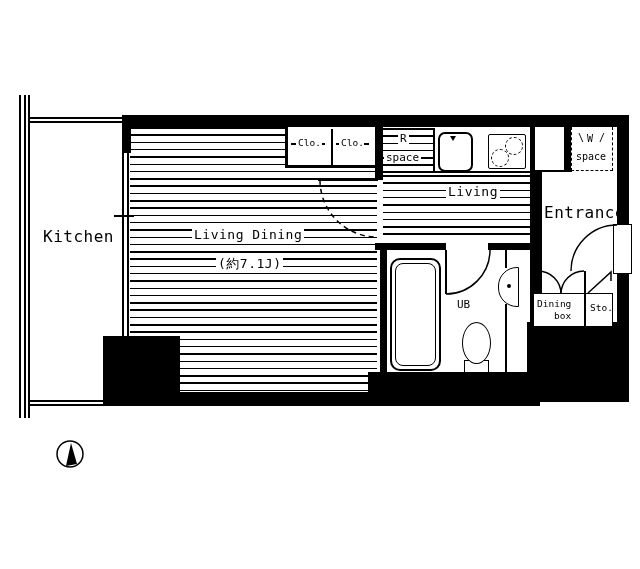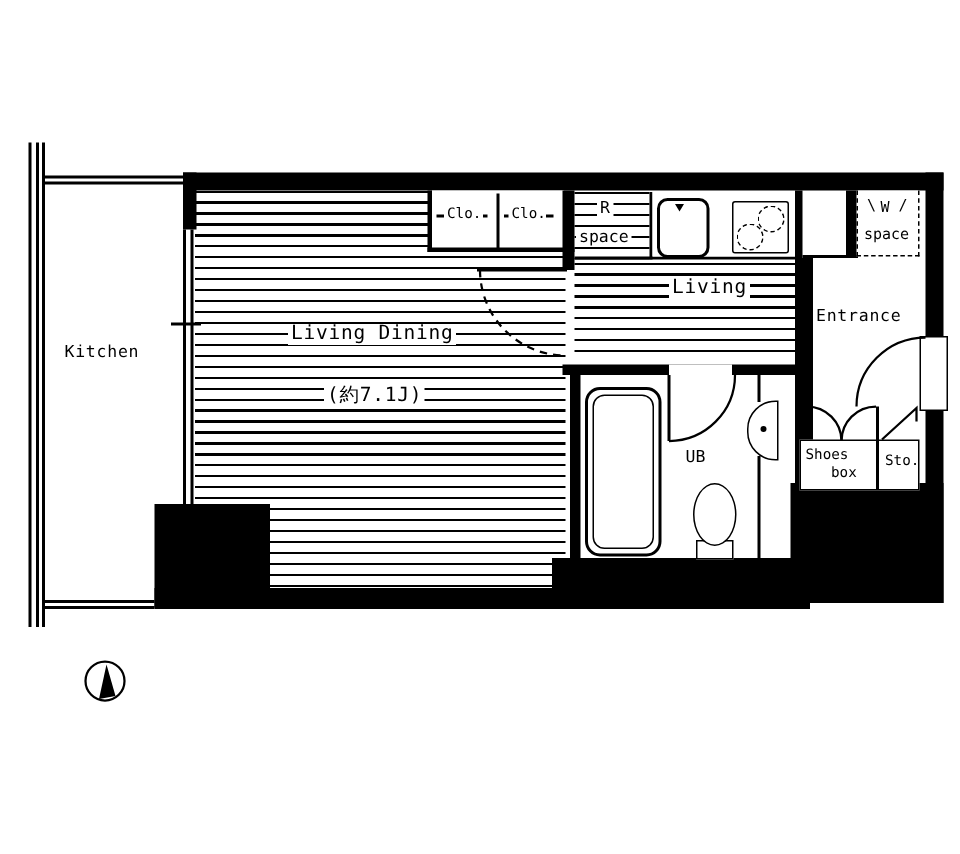"Entrance" .t12 { font-size: 11px -> 16px }
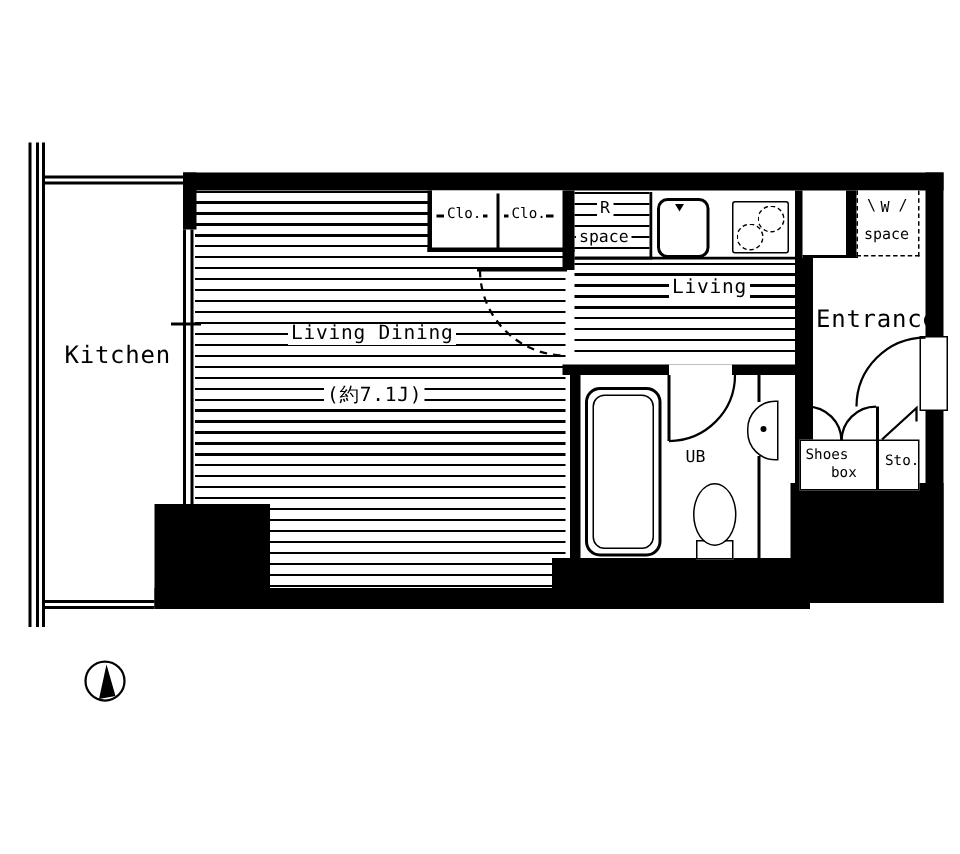"Living Dining" div.chip { top: 216px -> 228px }
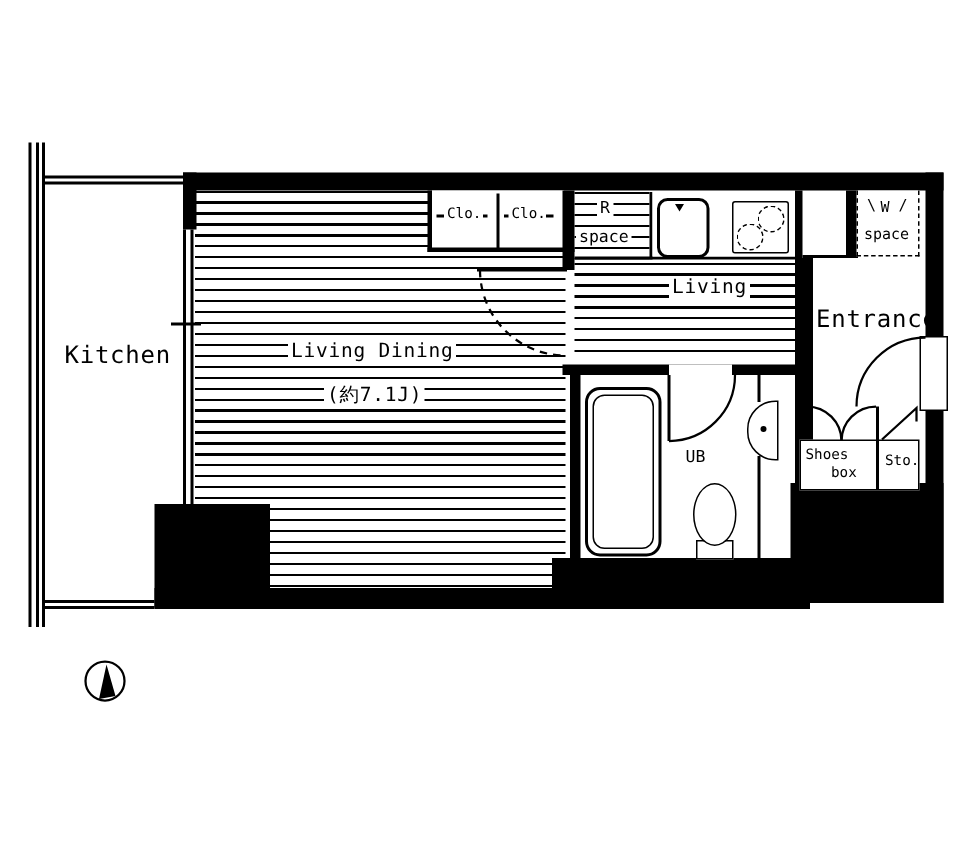"Shoes" div.lbl { text: Shoes -> Dining }
